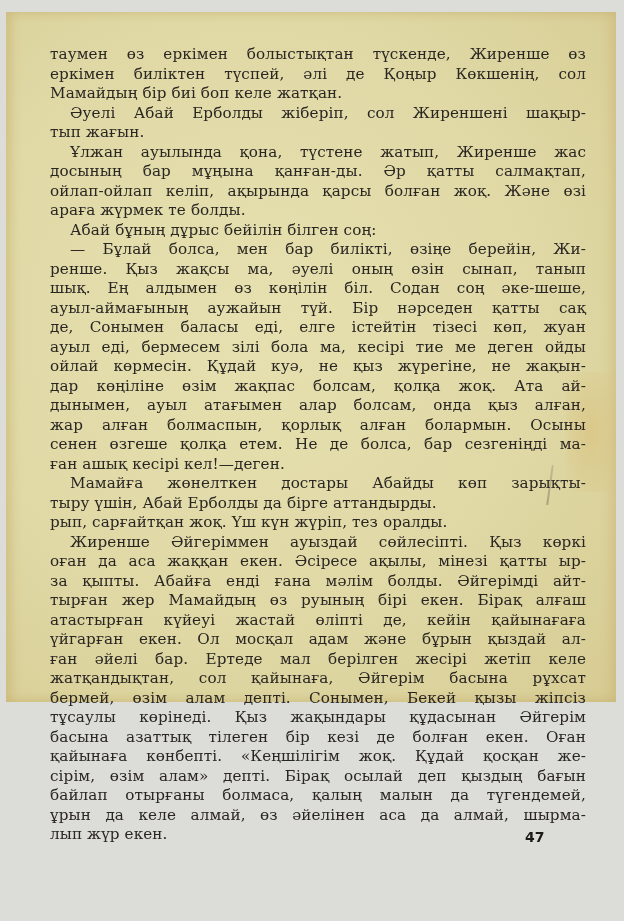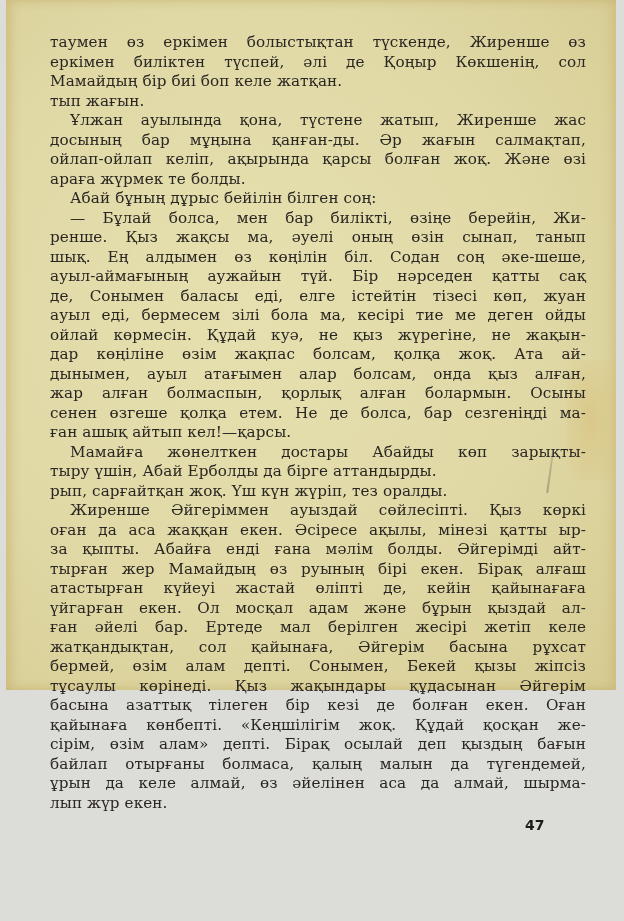"таумен өз еркімен болыстықтан түскенде," .page { top: 0 -> 12px }
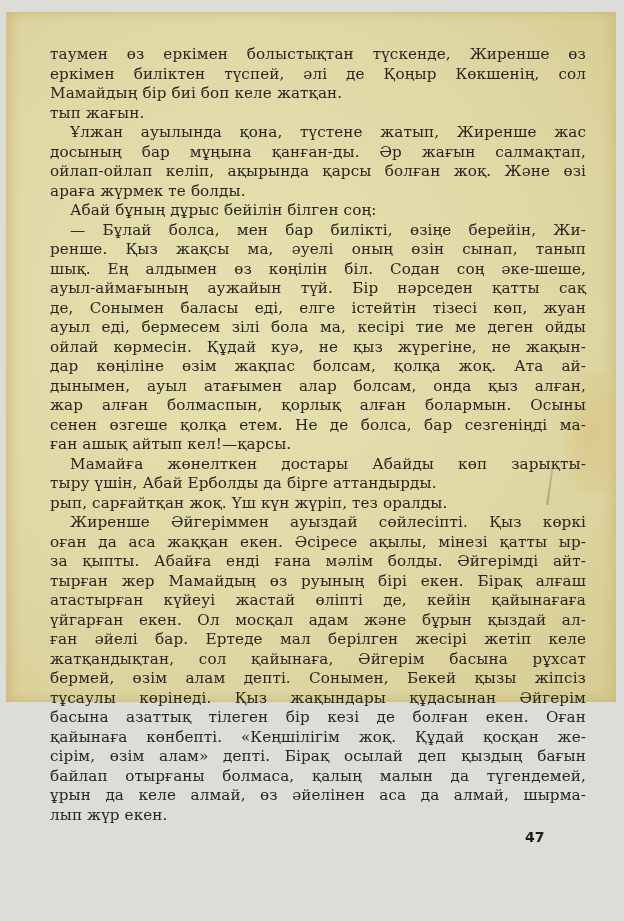"Әуелі Абай Ерболды жіберіп, сол" span.line { html: none -> <span>Әуелі Абай Ерболды жіберіп, сол Жиреншені шақыр-</span> }
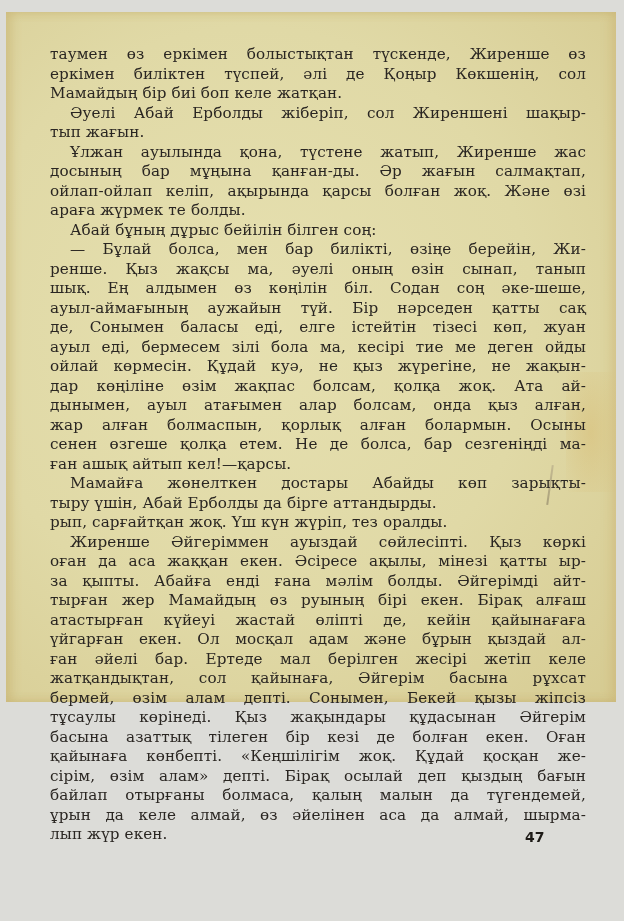"досының бар мұңына қанған-ды. Әр" span.line { text: жағын -> қатты }
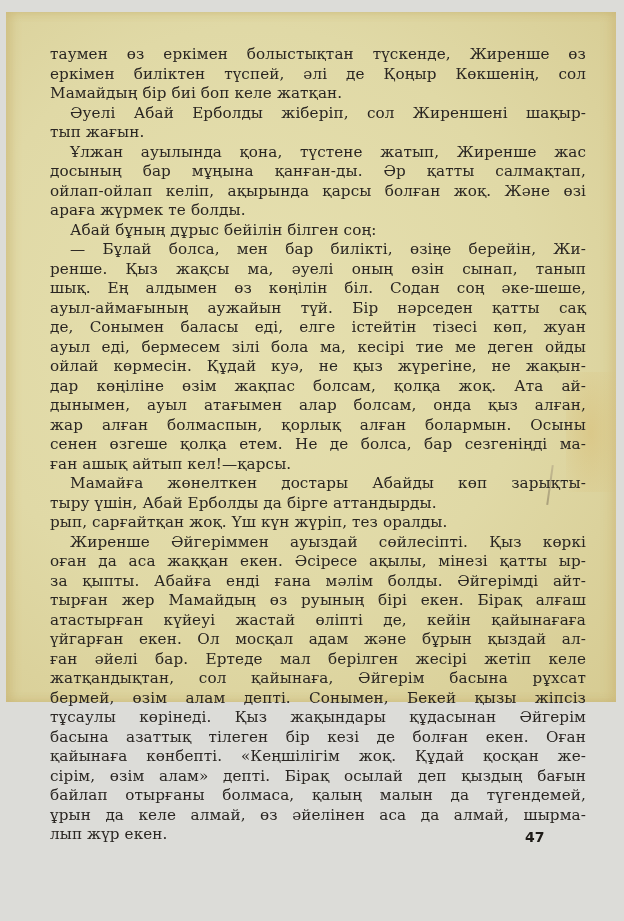"ған ашық айтып кел!—қарсы." span.line { text: айтып кел!—қарсы -> кесірі кел!—деген }
